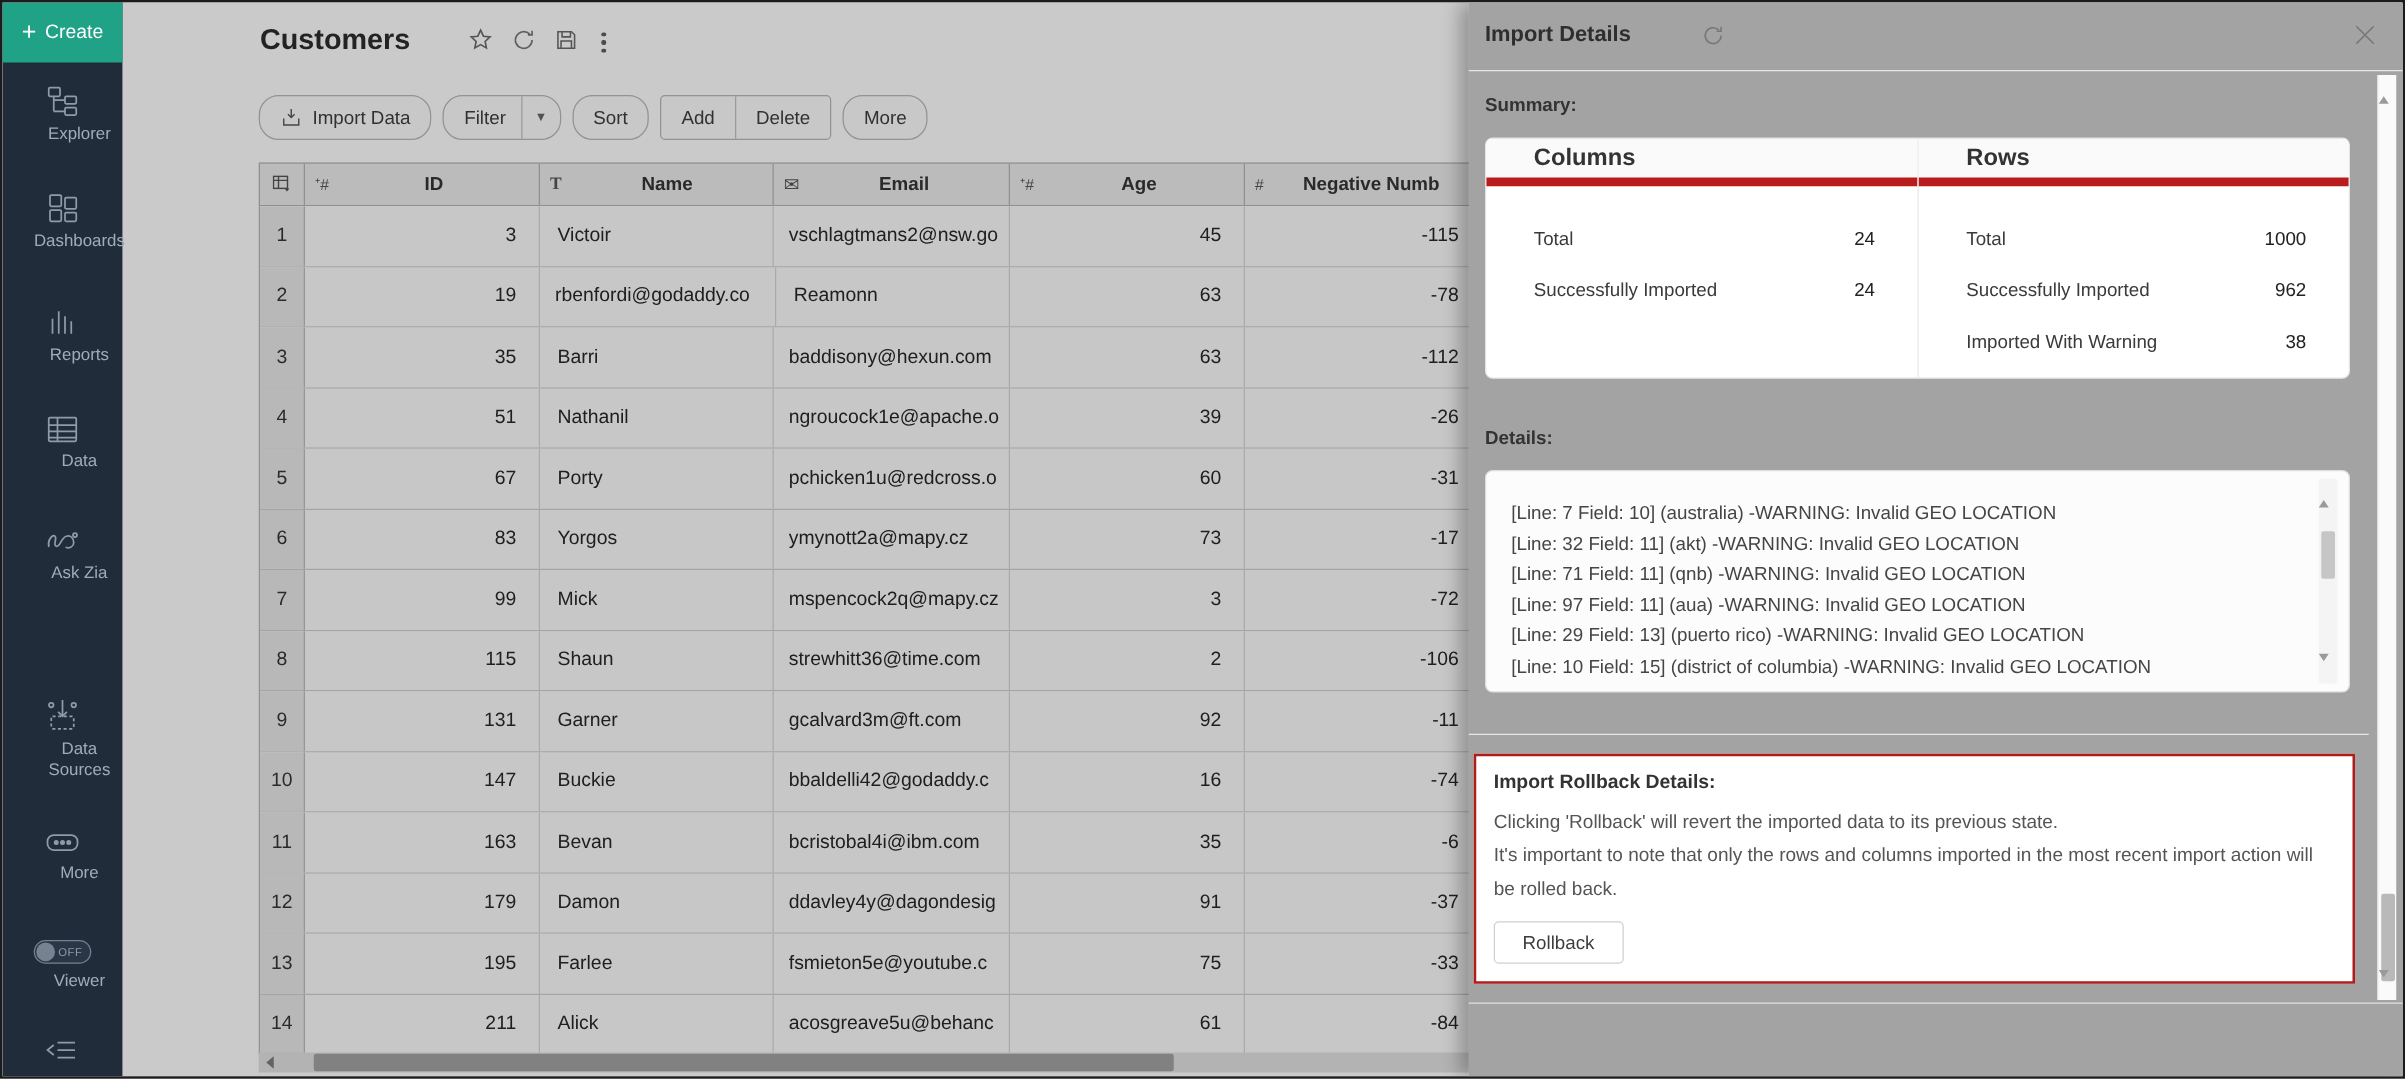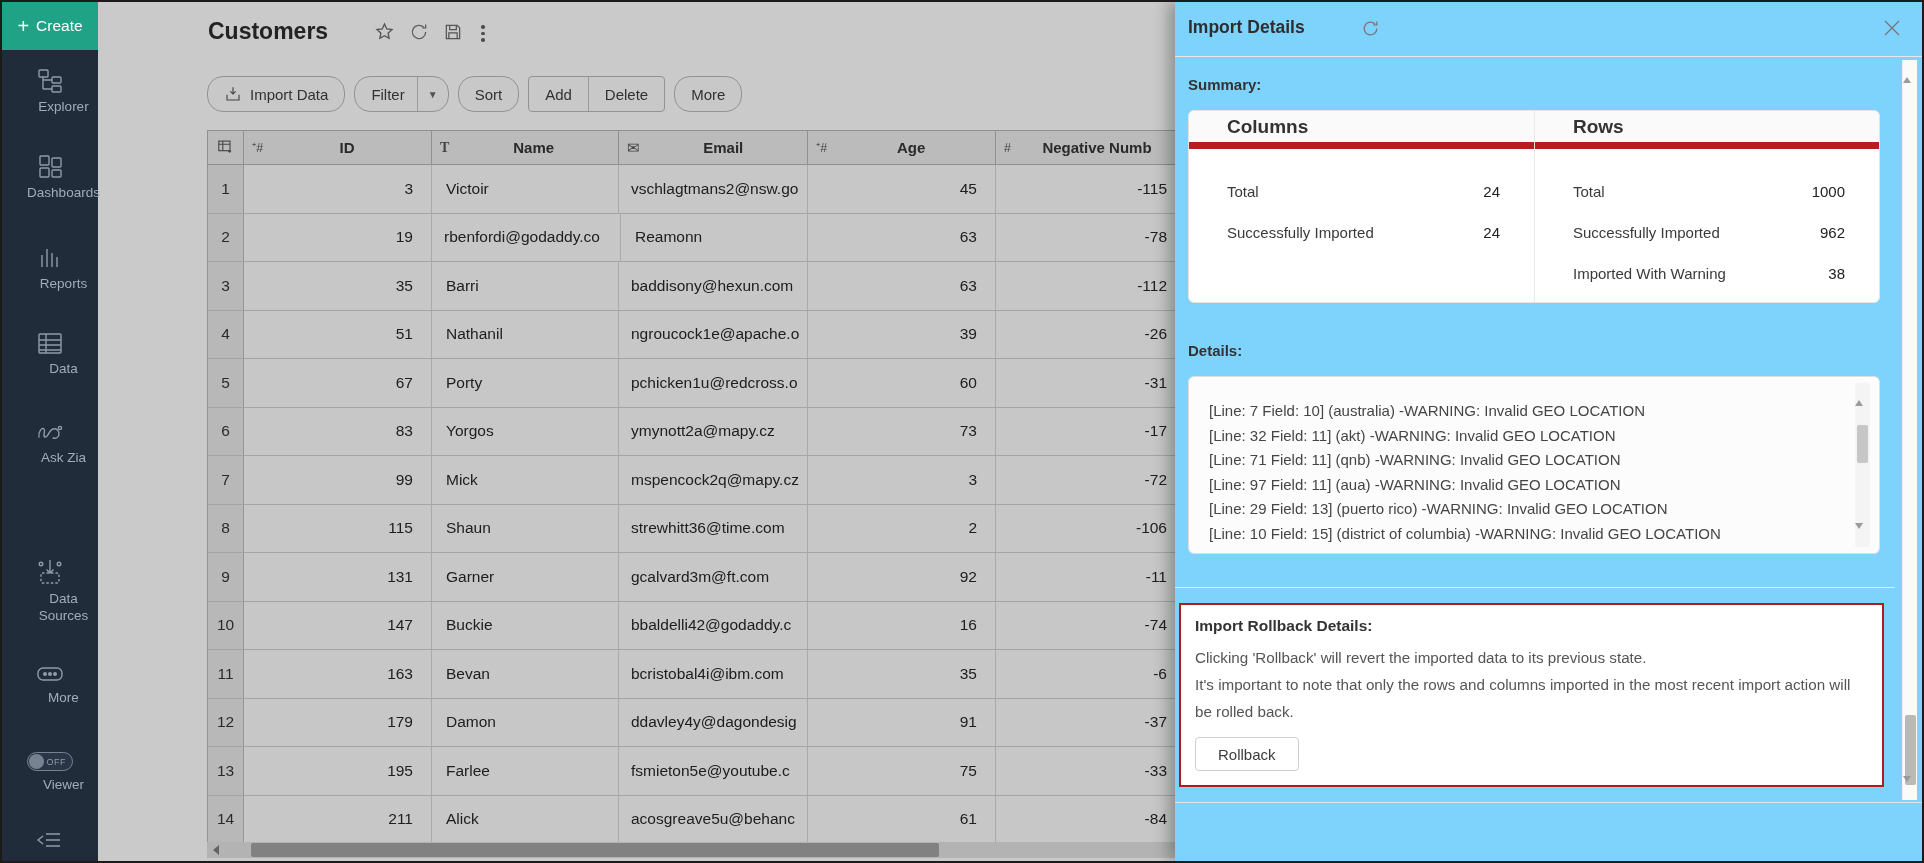"Import Details" .panel { background: #7dd3fc -> #a3a3a3 }
